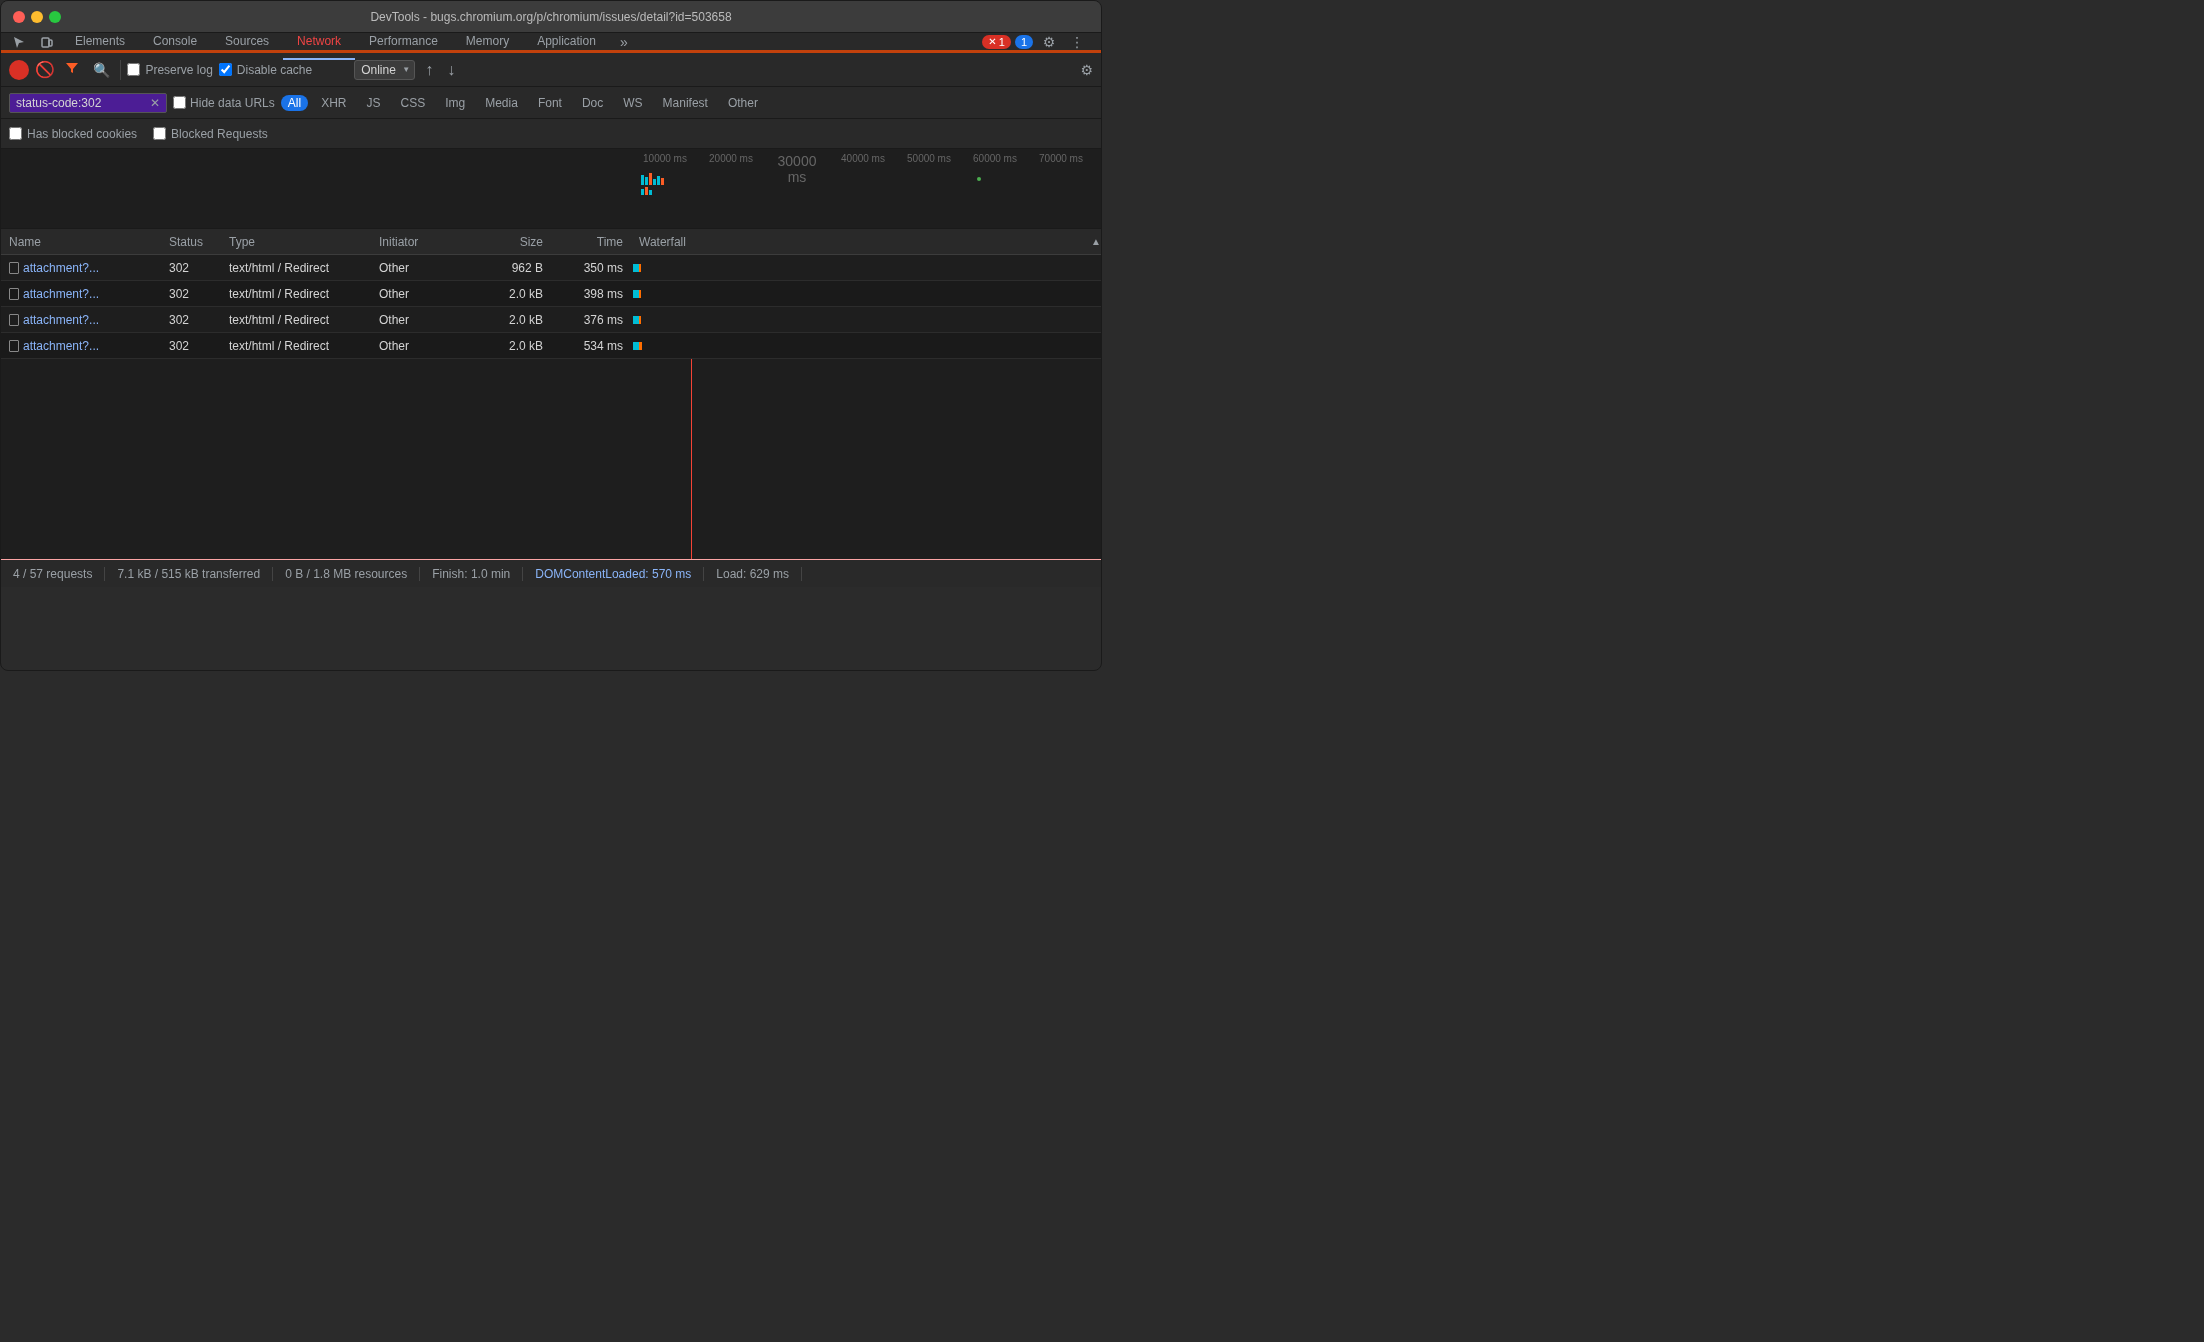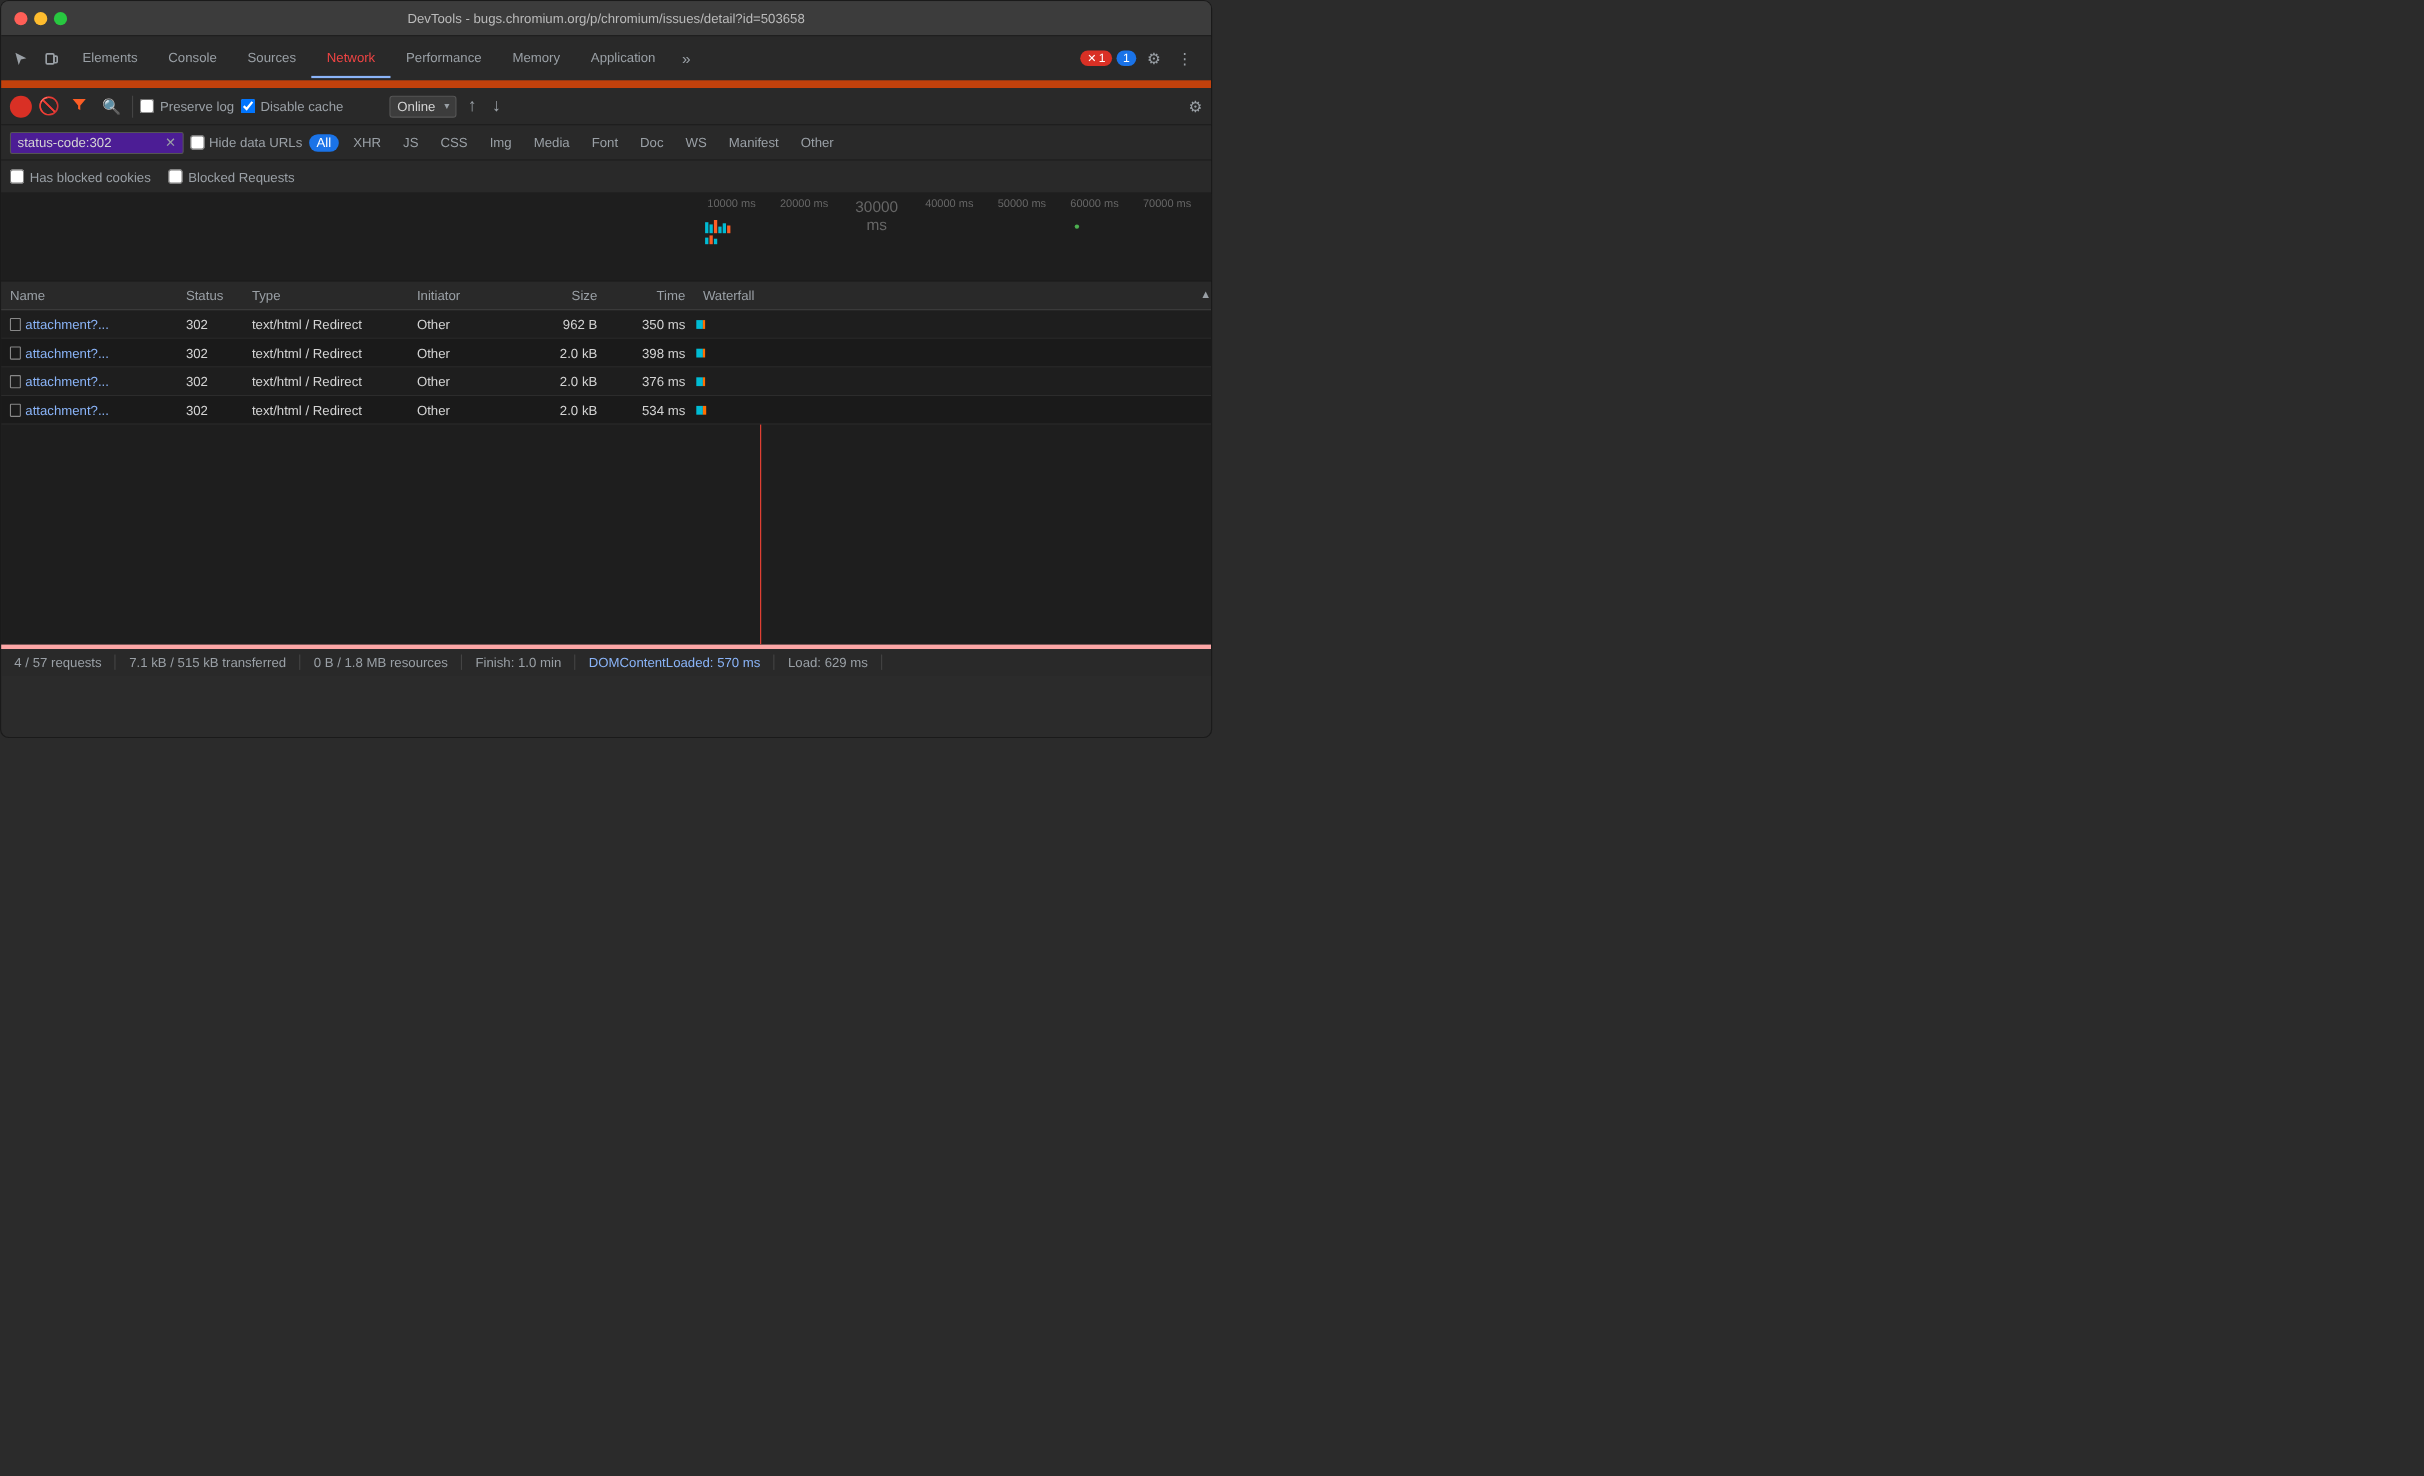"Elements" .tabs-row { border-bottom: 7px solid #c2410c -> 3px solid #c2410c; height: 47px -> 20px }
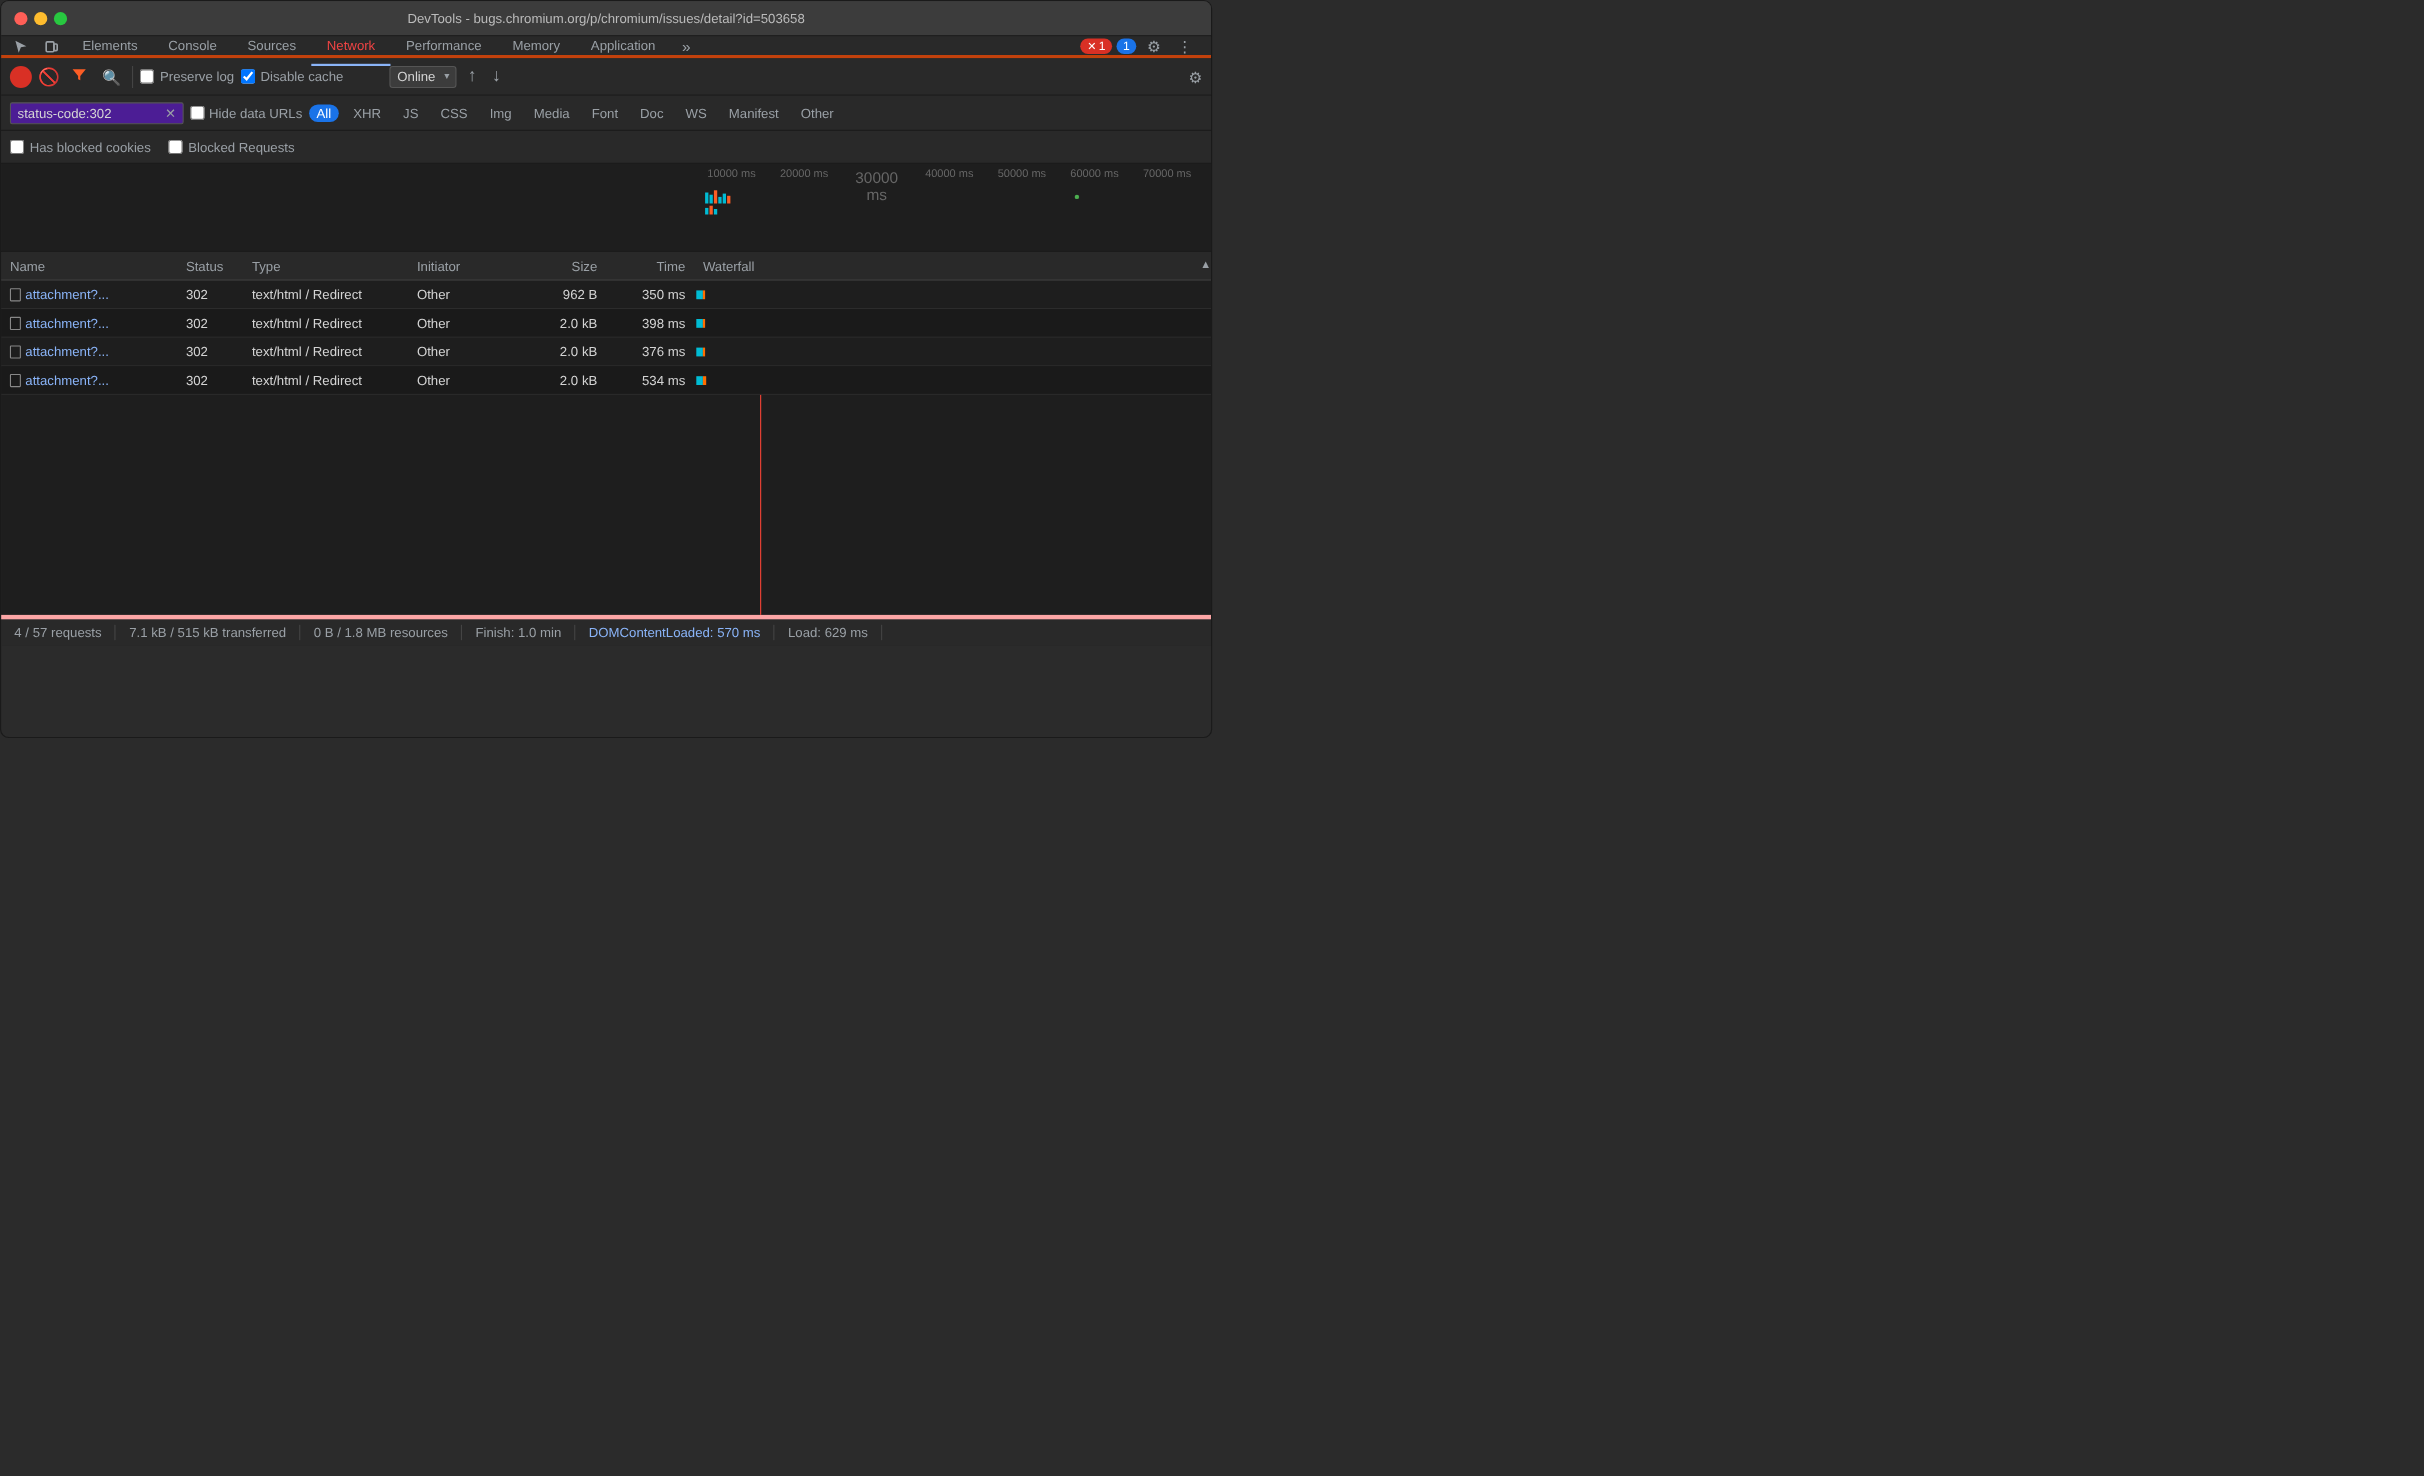"4 / 57 requests" .status-bar { border-top: 4px solid #fca5a5 -> 1px solid #fca5a5 }
